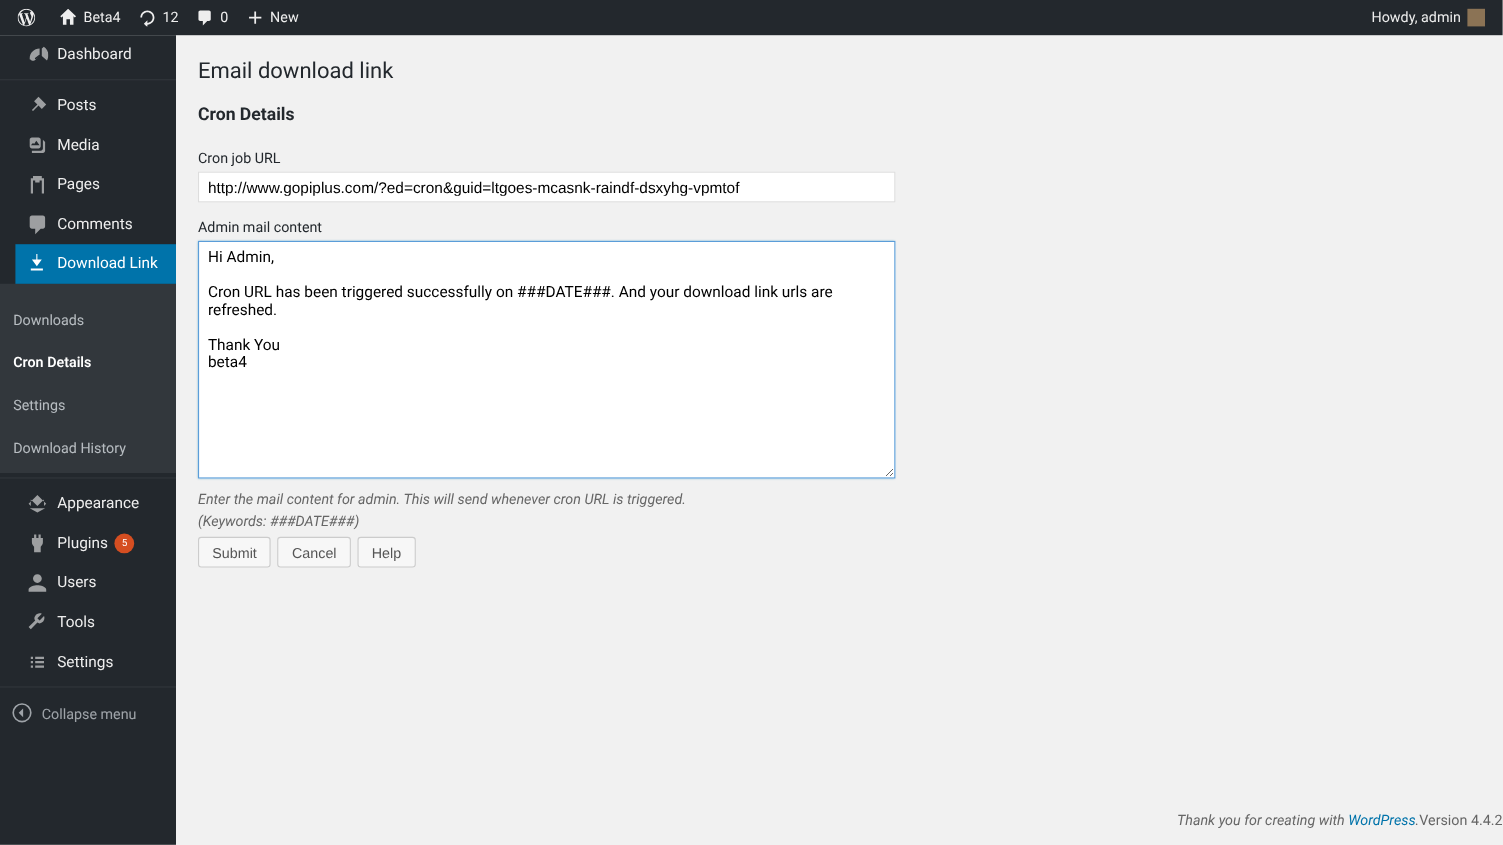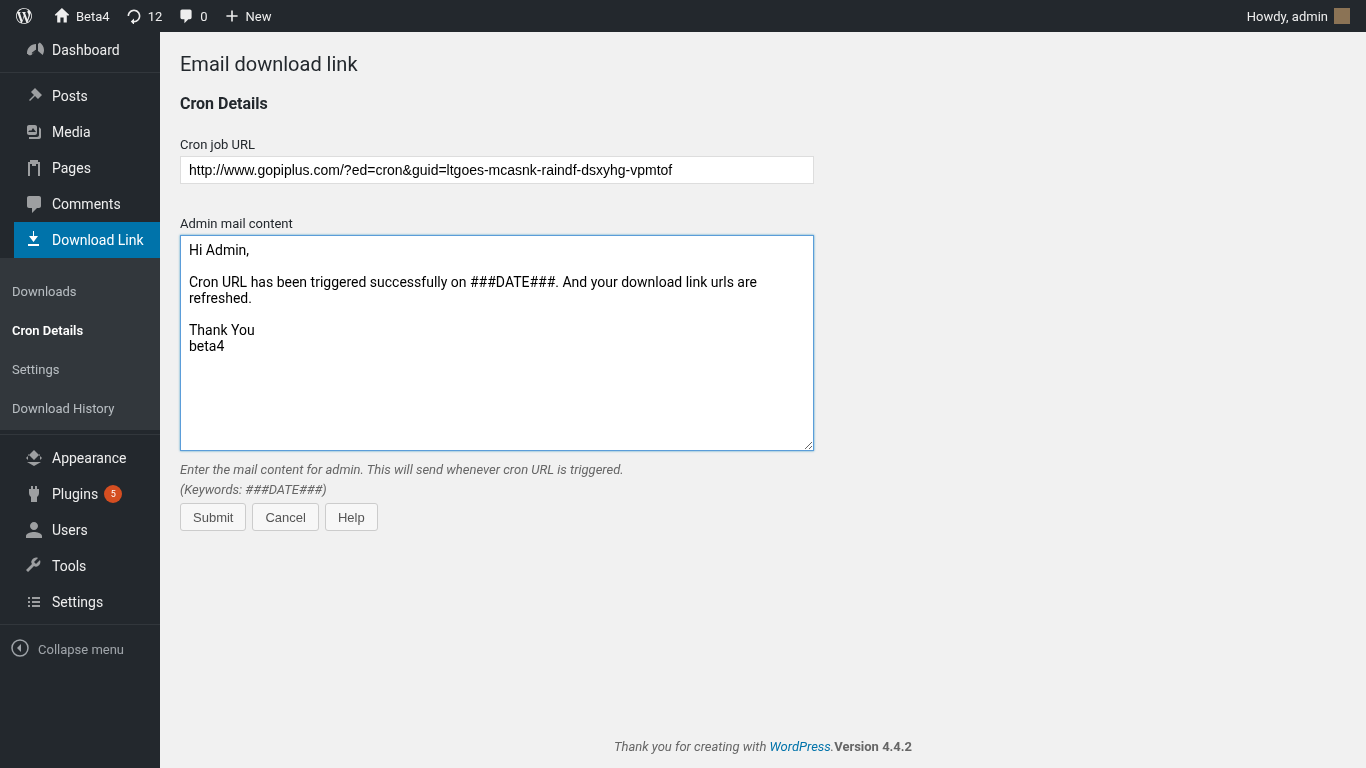"Admin mail content" div.form-label { margin-top: 32px -> 16px }
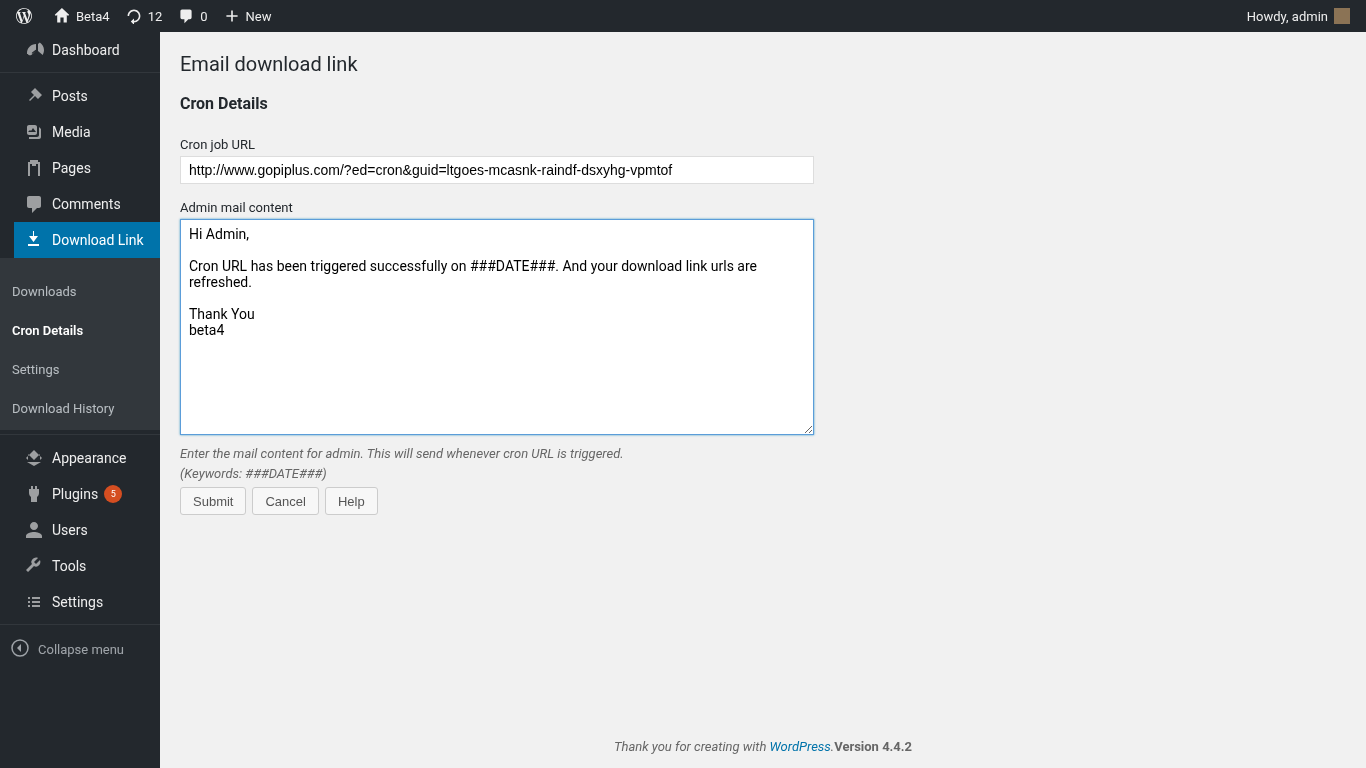"Thank you for creating with" .footer { justify-content: center -> flex-end }
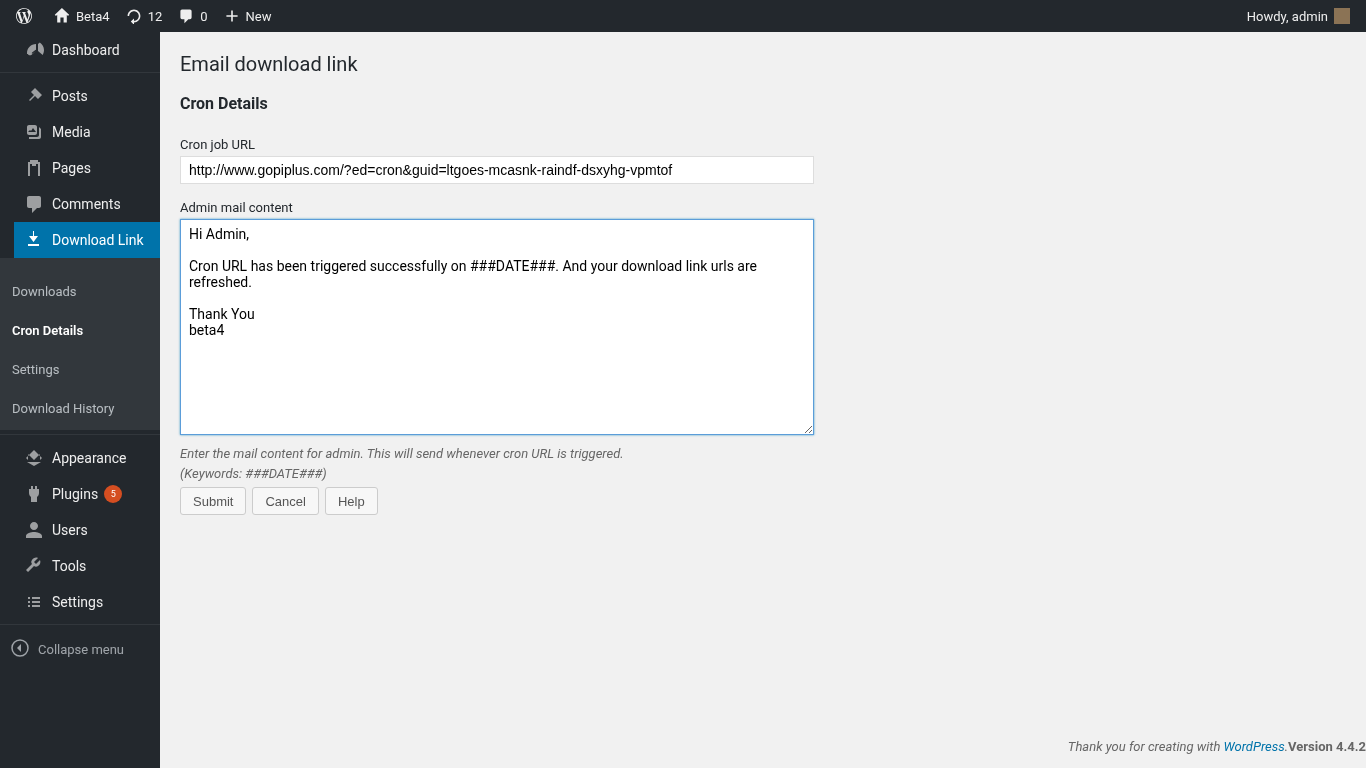"Version 4.4.2" .footer .version { font-weight: bold -> none }
